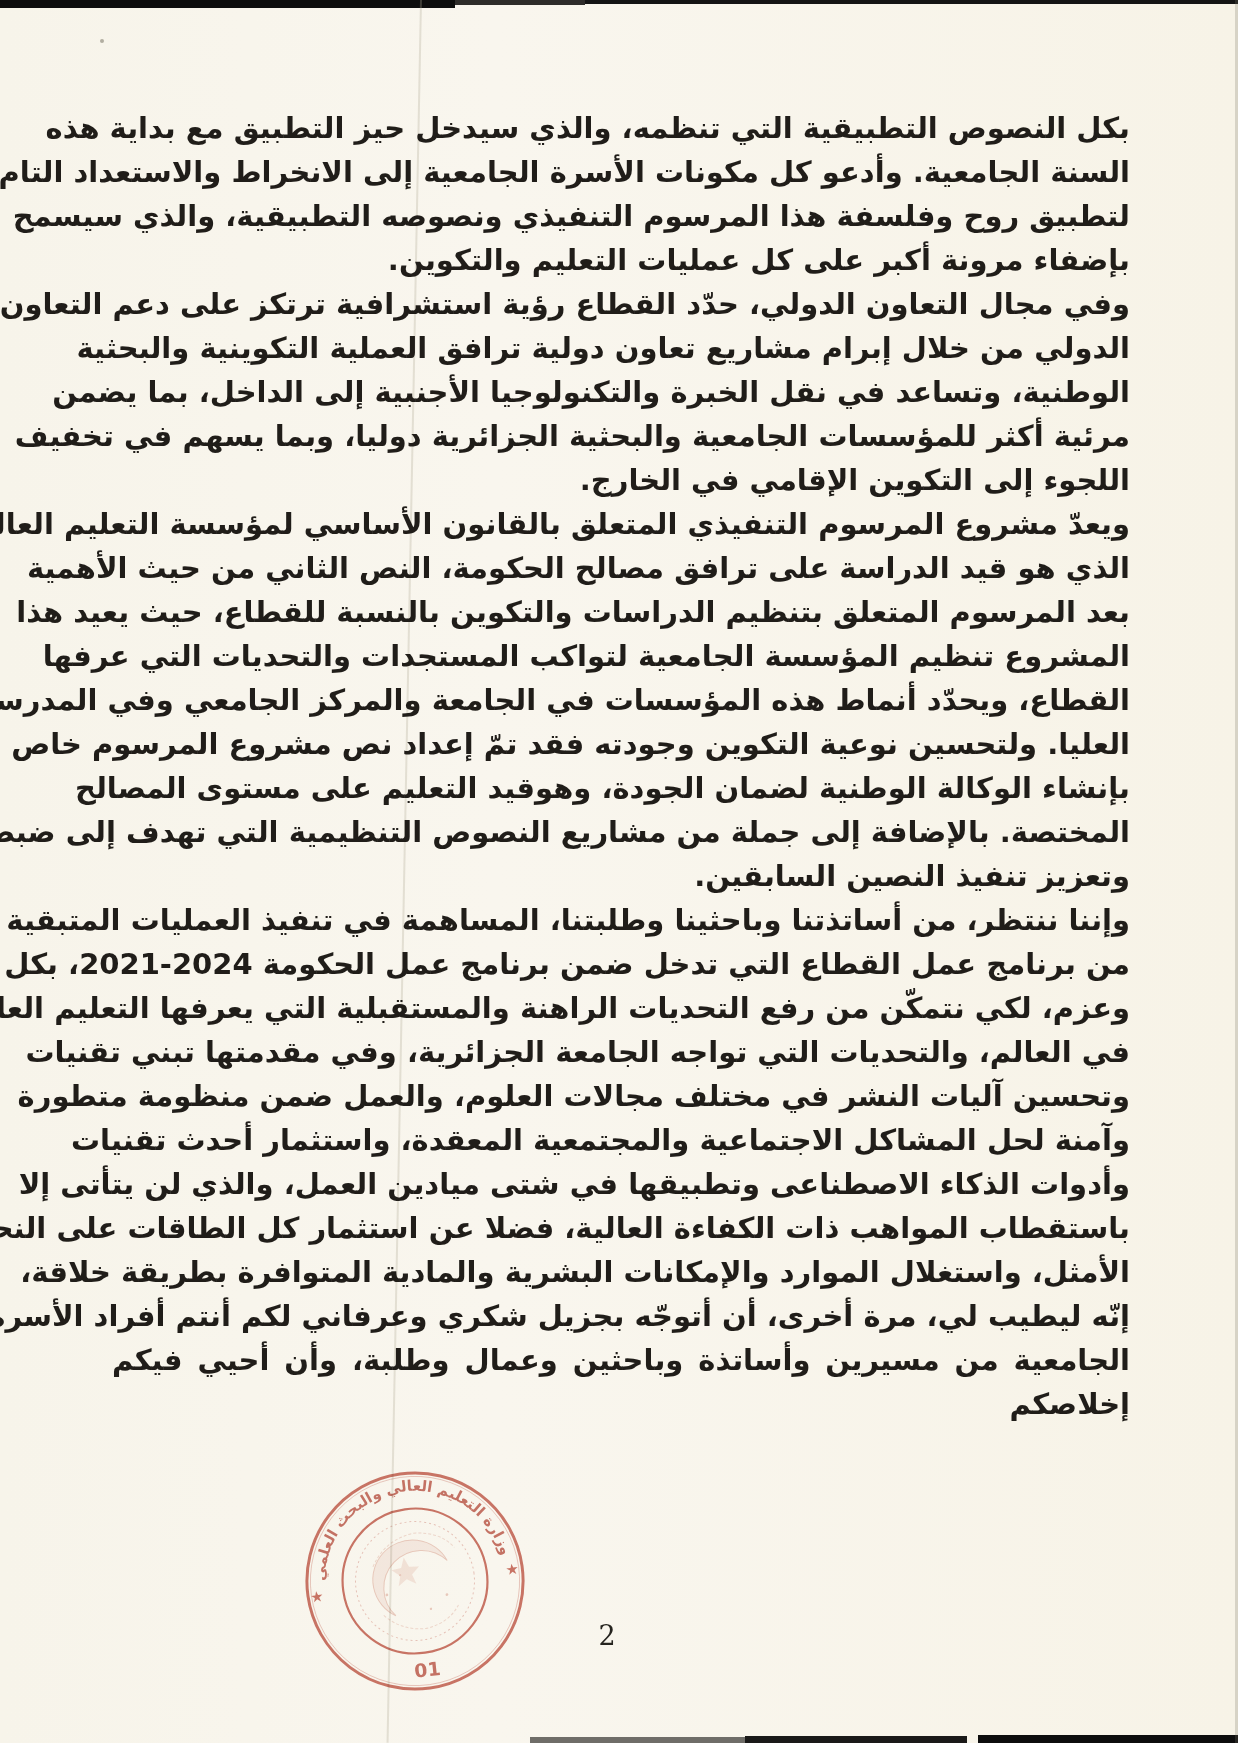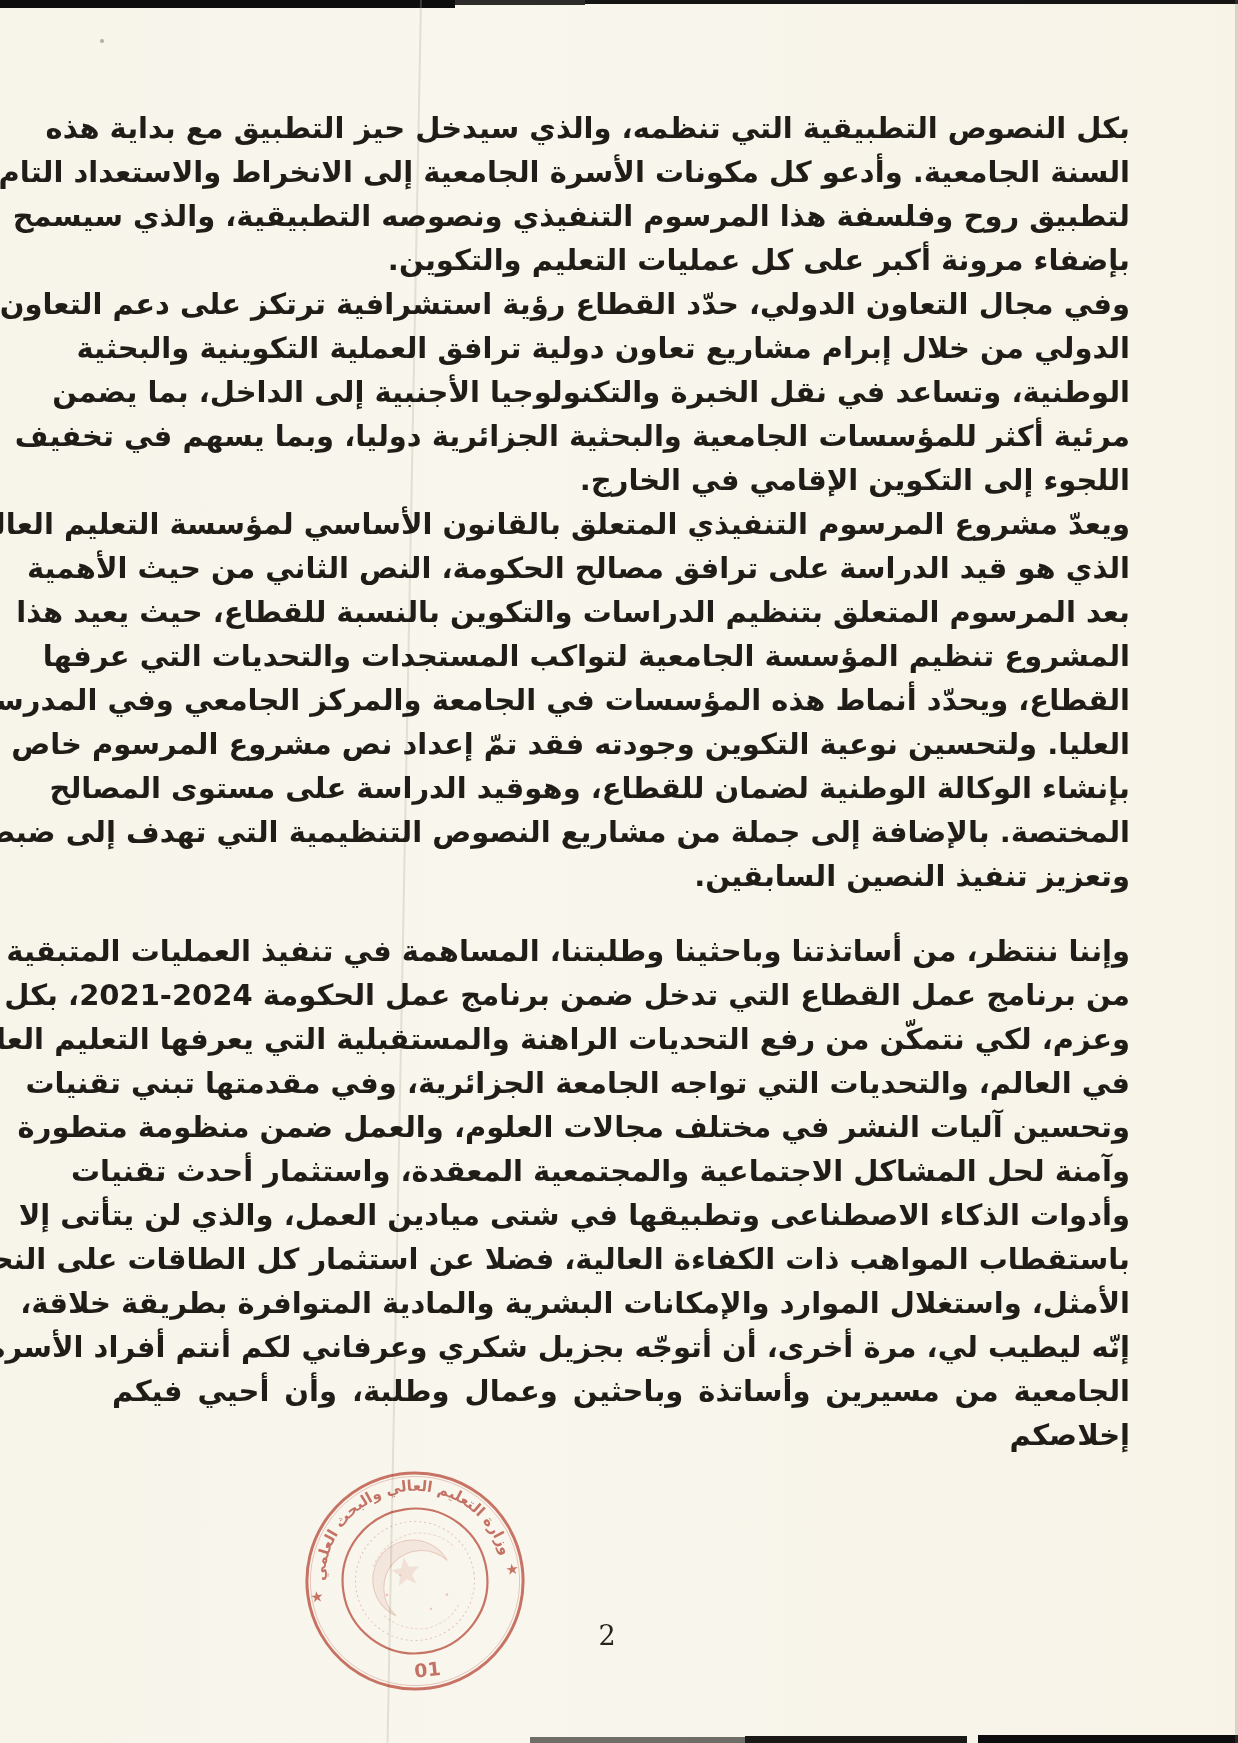"بإنشاء الوكالة الوطنية لضمان للقطاع،" div.line { text: للقطاع، وهوقيد الدراسة -> الجودة، وهوقيد التعليم }
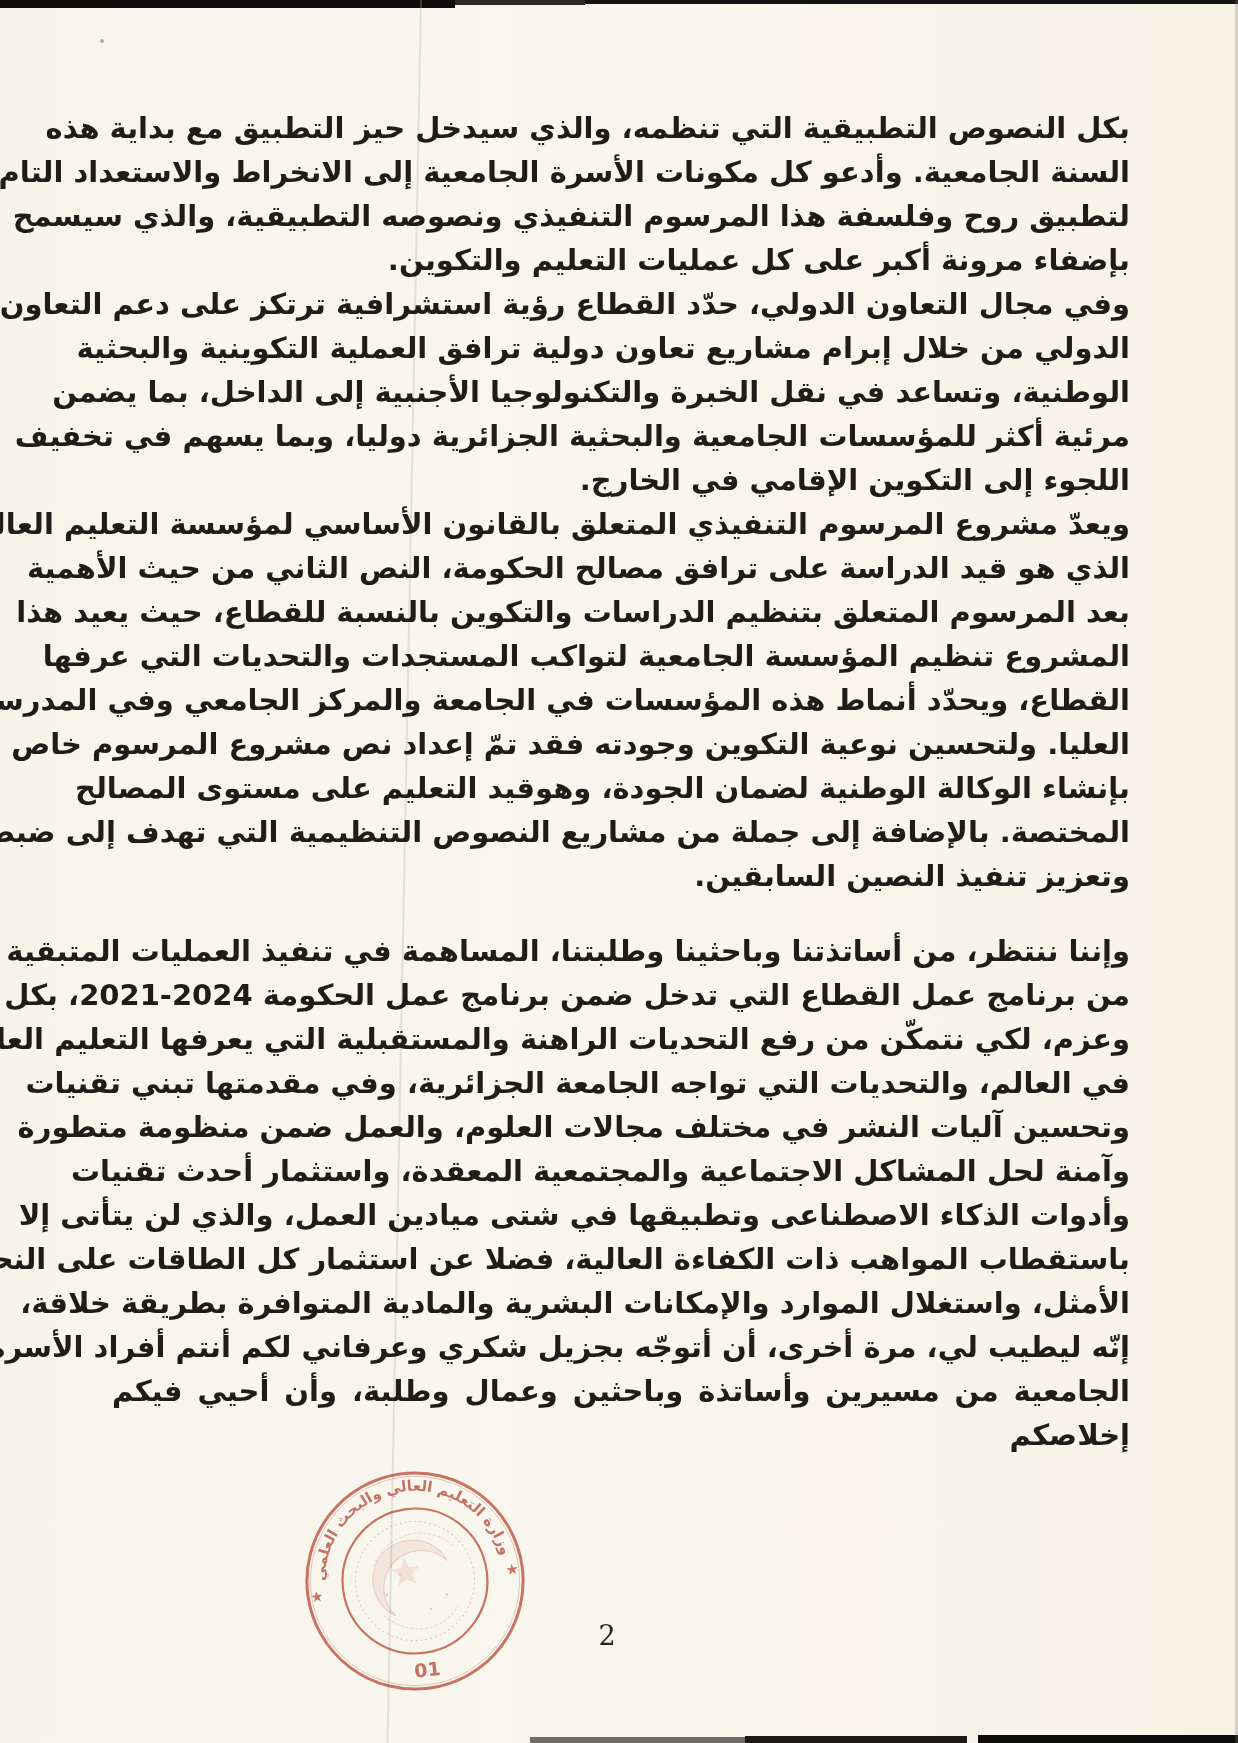"وإننا ننتظر، من أساتذتنا وباحثينا" .para.gap-before { margin-top: 31px -> 0 }
